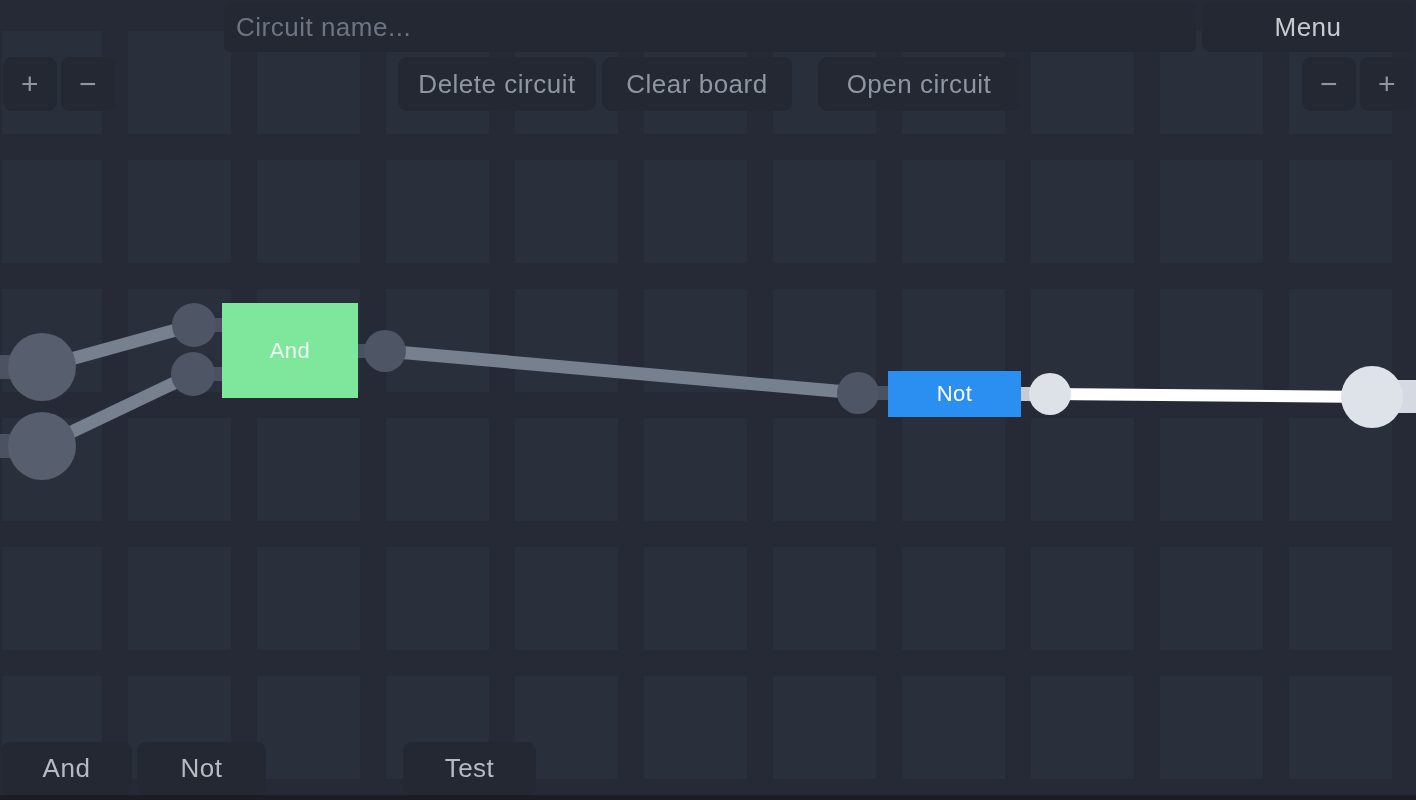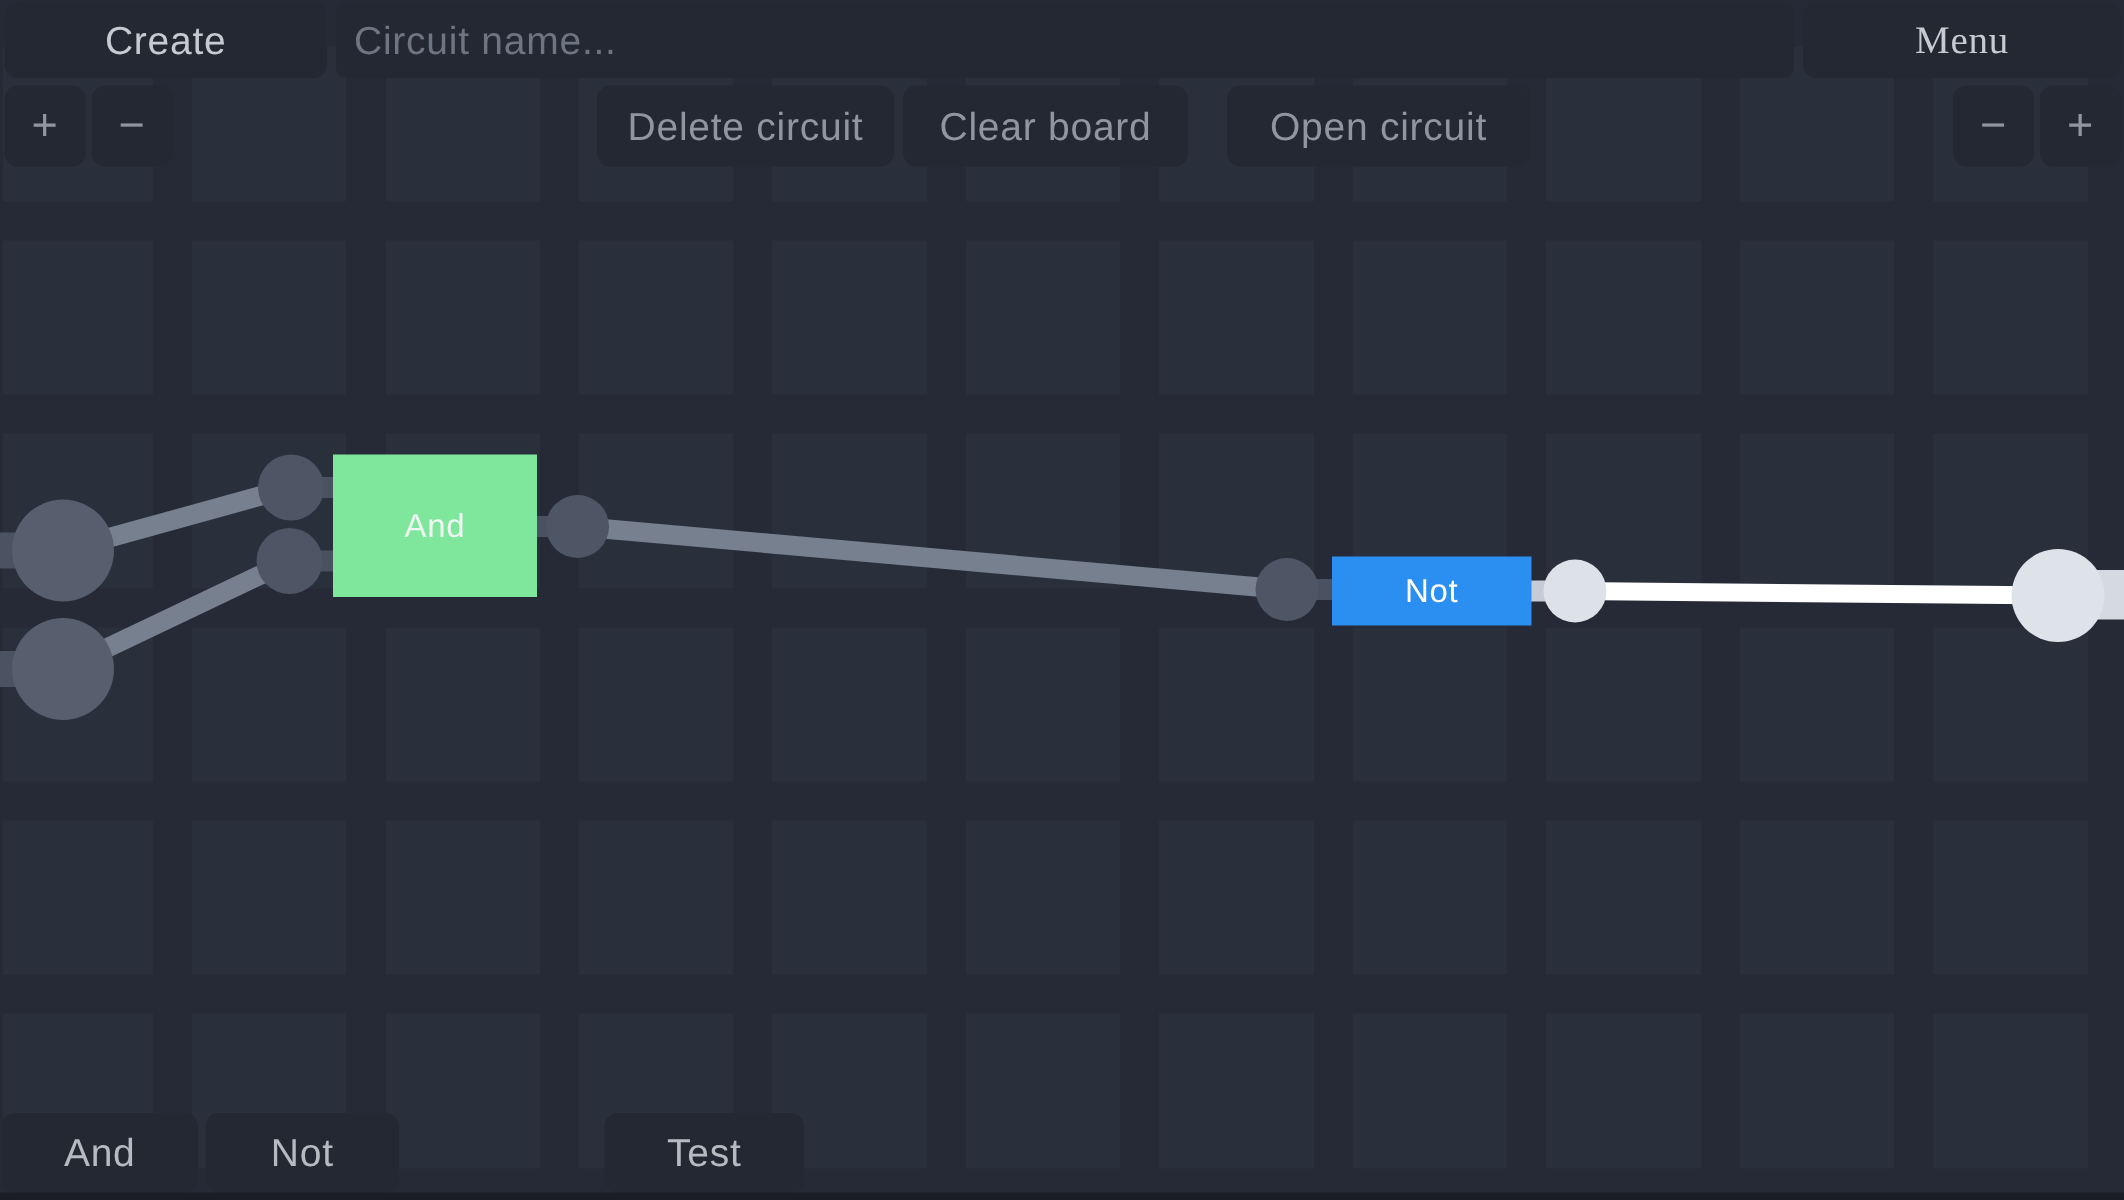"Create" button.btn { html: <button>Create</button> -> none }
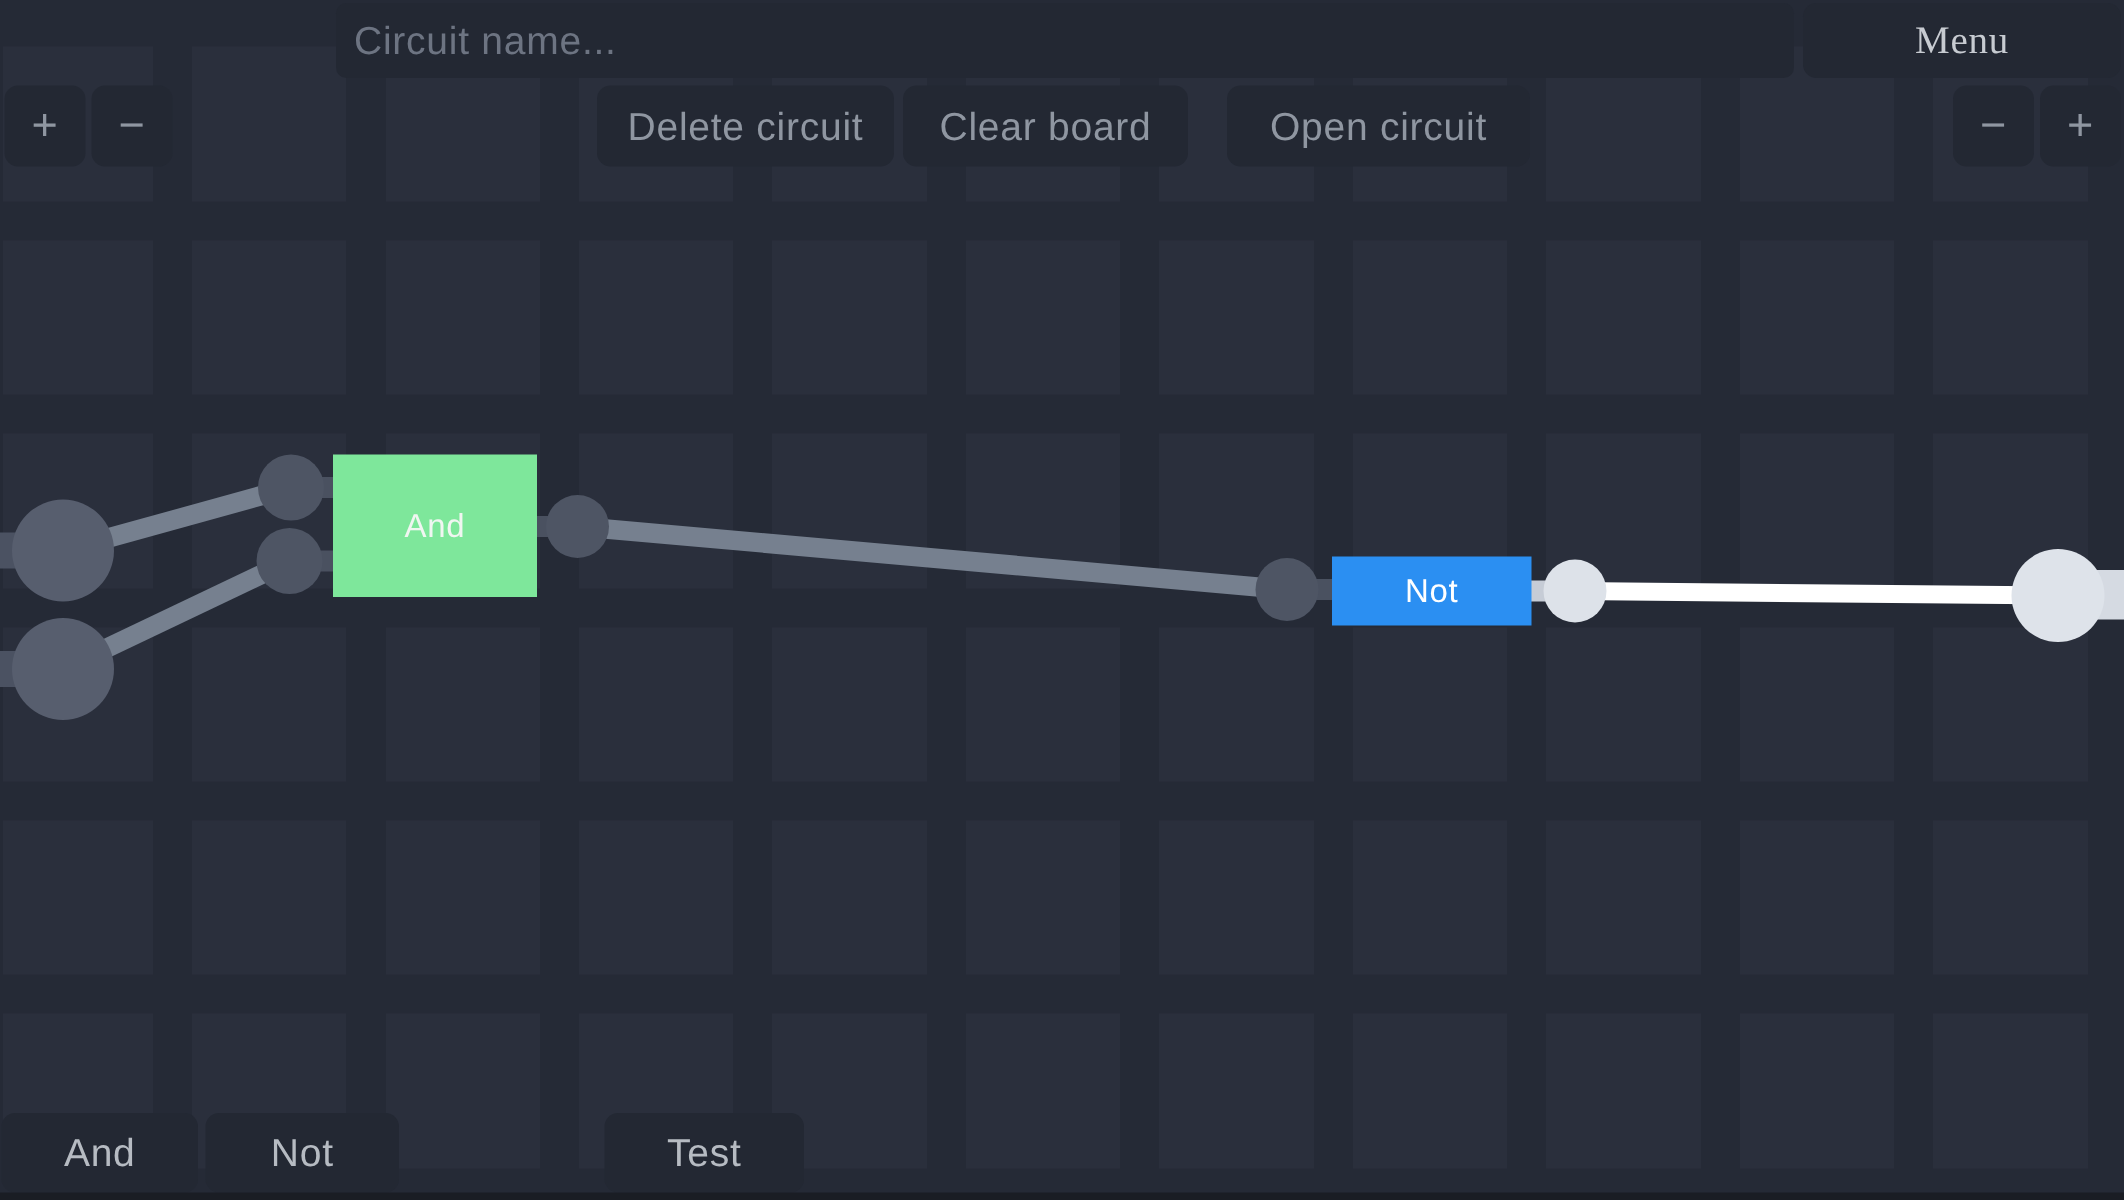"Menu" button.btn { font-family: Liberation Serif, serif -> none }
